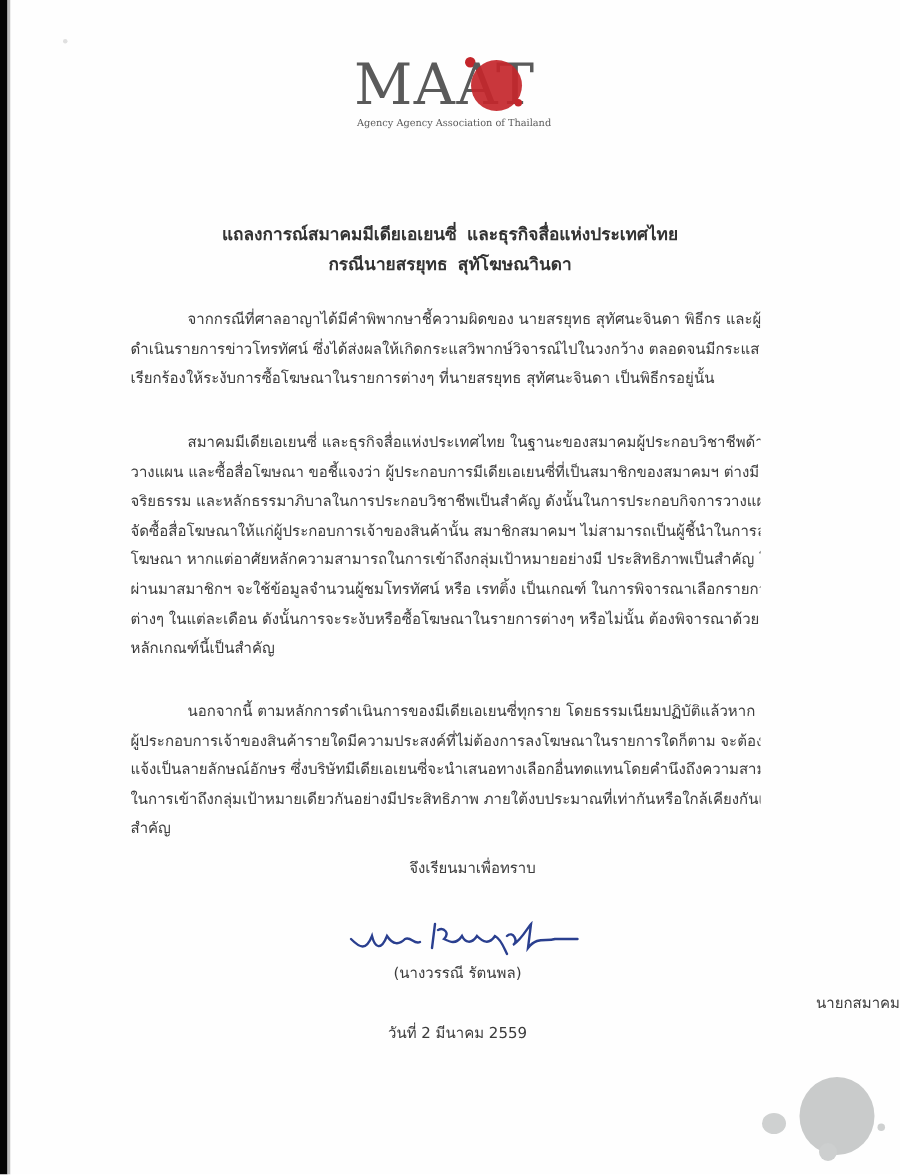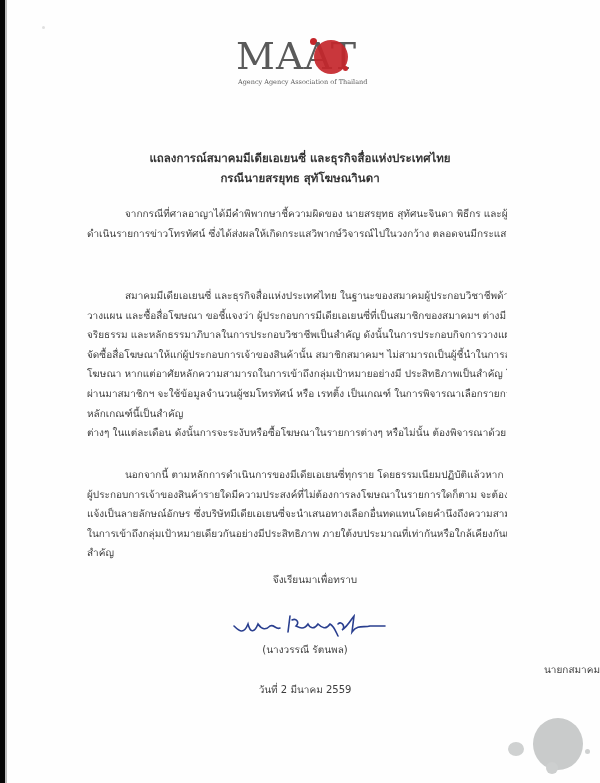"แถลงการณ์สมาคมมีเดียเอเยนซี่" .title-line { font-family: none -> Liberation Mono, monospace }
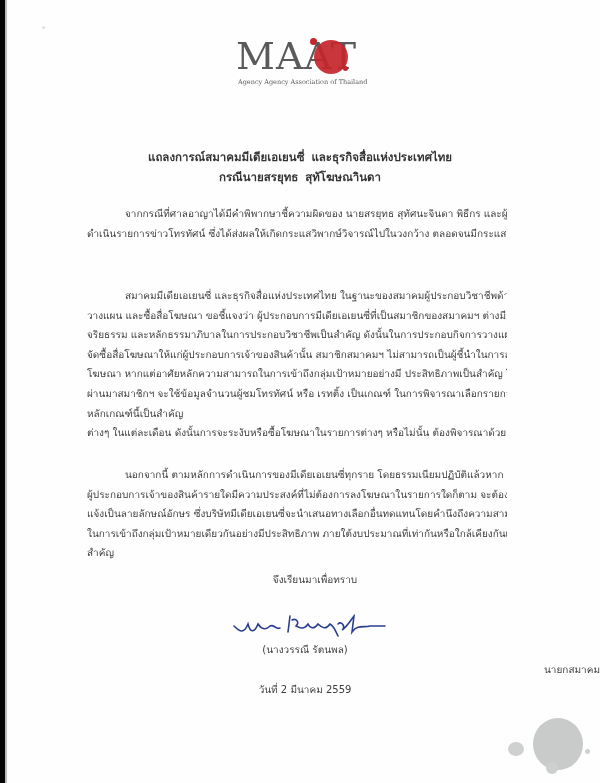"เรียกร้องให้ระงับการซื้อโฆษณาในรายการต่า" span.line { html: none -> <span>เรียกร้องให้ระงับการซื้อโฆษณาในรายการต่างๆ ที่นายสรยุทธ สุทัศนะจินดา เป็นพิธีกรอยู่นั้น</span> }
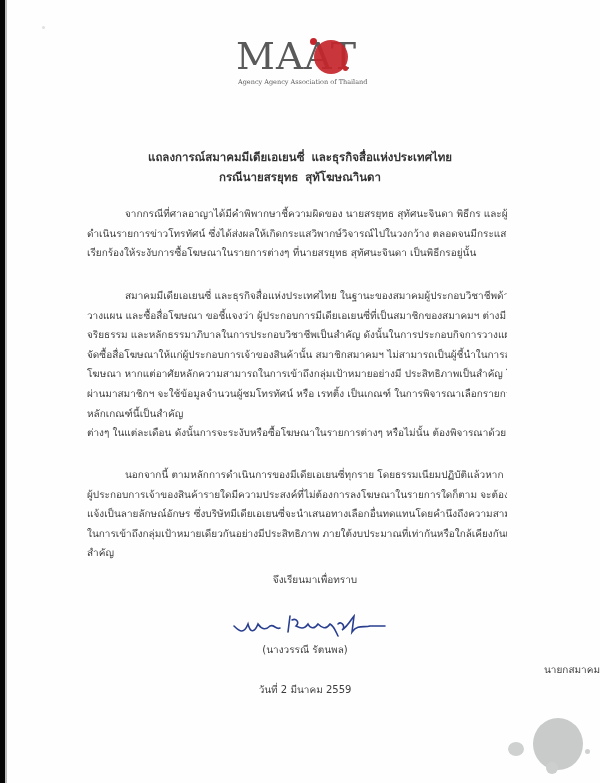"หลักเกณฑ์นี้เป็นสำคัญ" span.line { order: before "ต่างๆ ในแต่ละเดือน" -> after "ต่างๆ ในแต่ละเดือน" }
